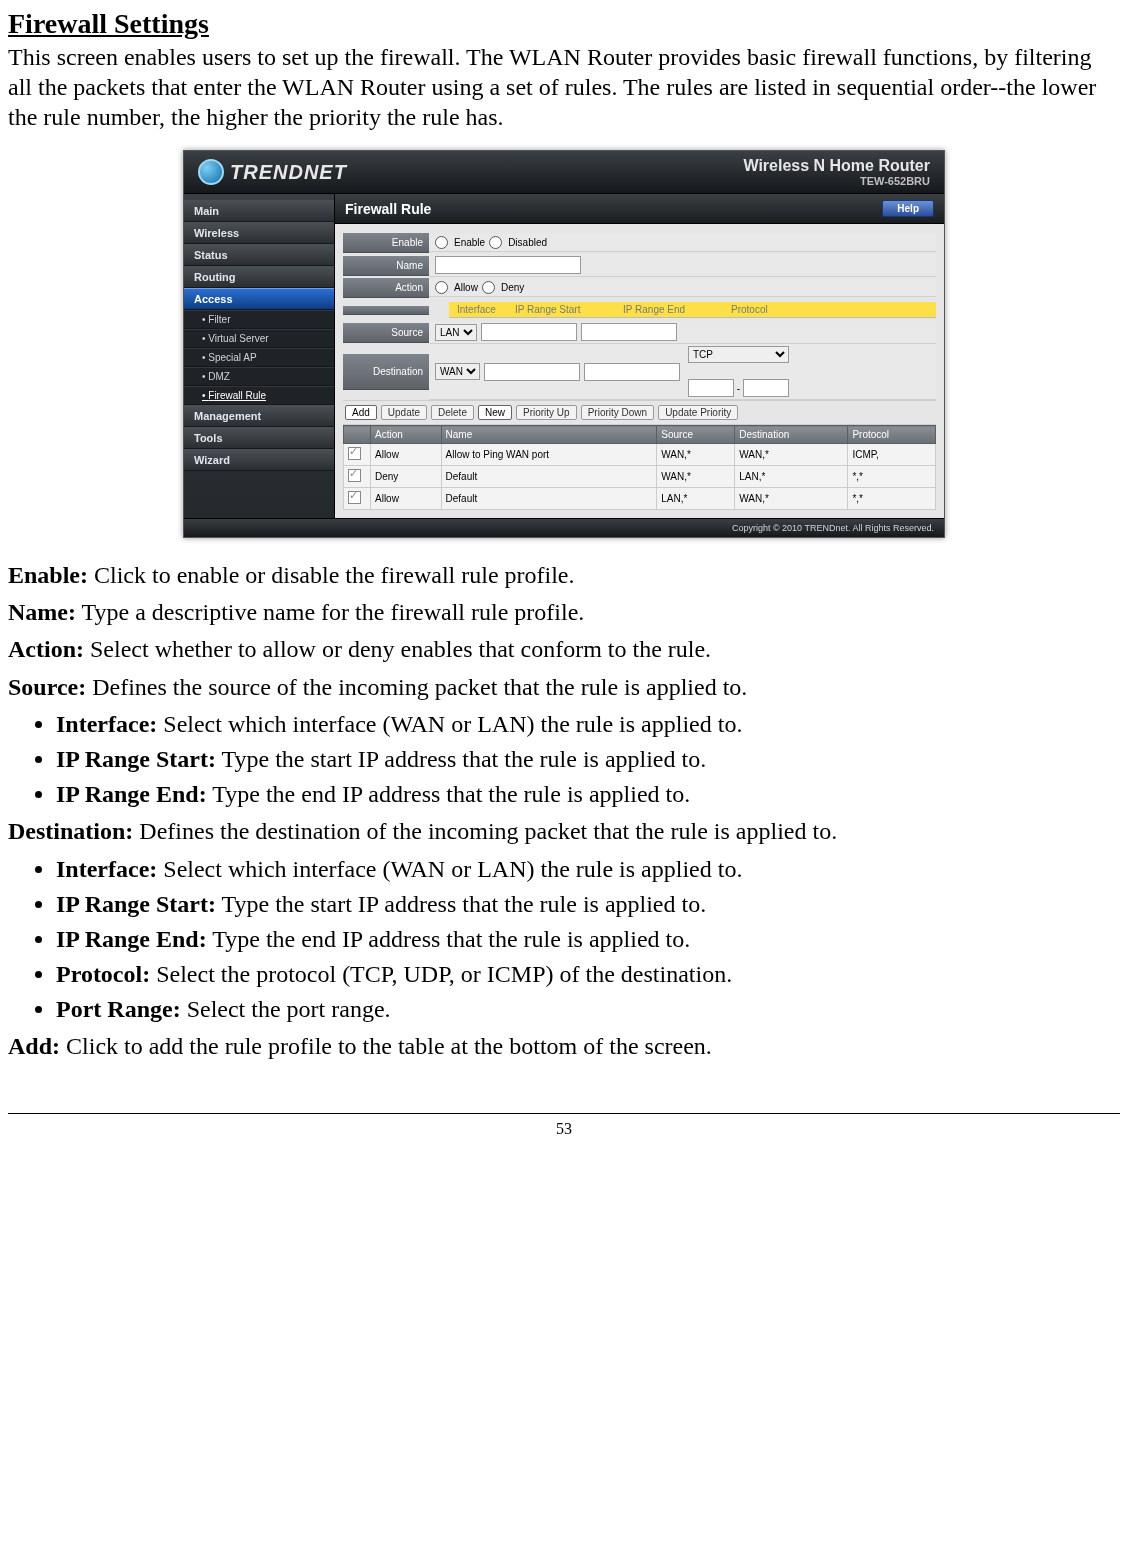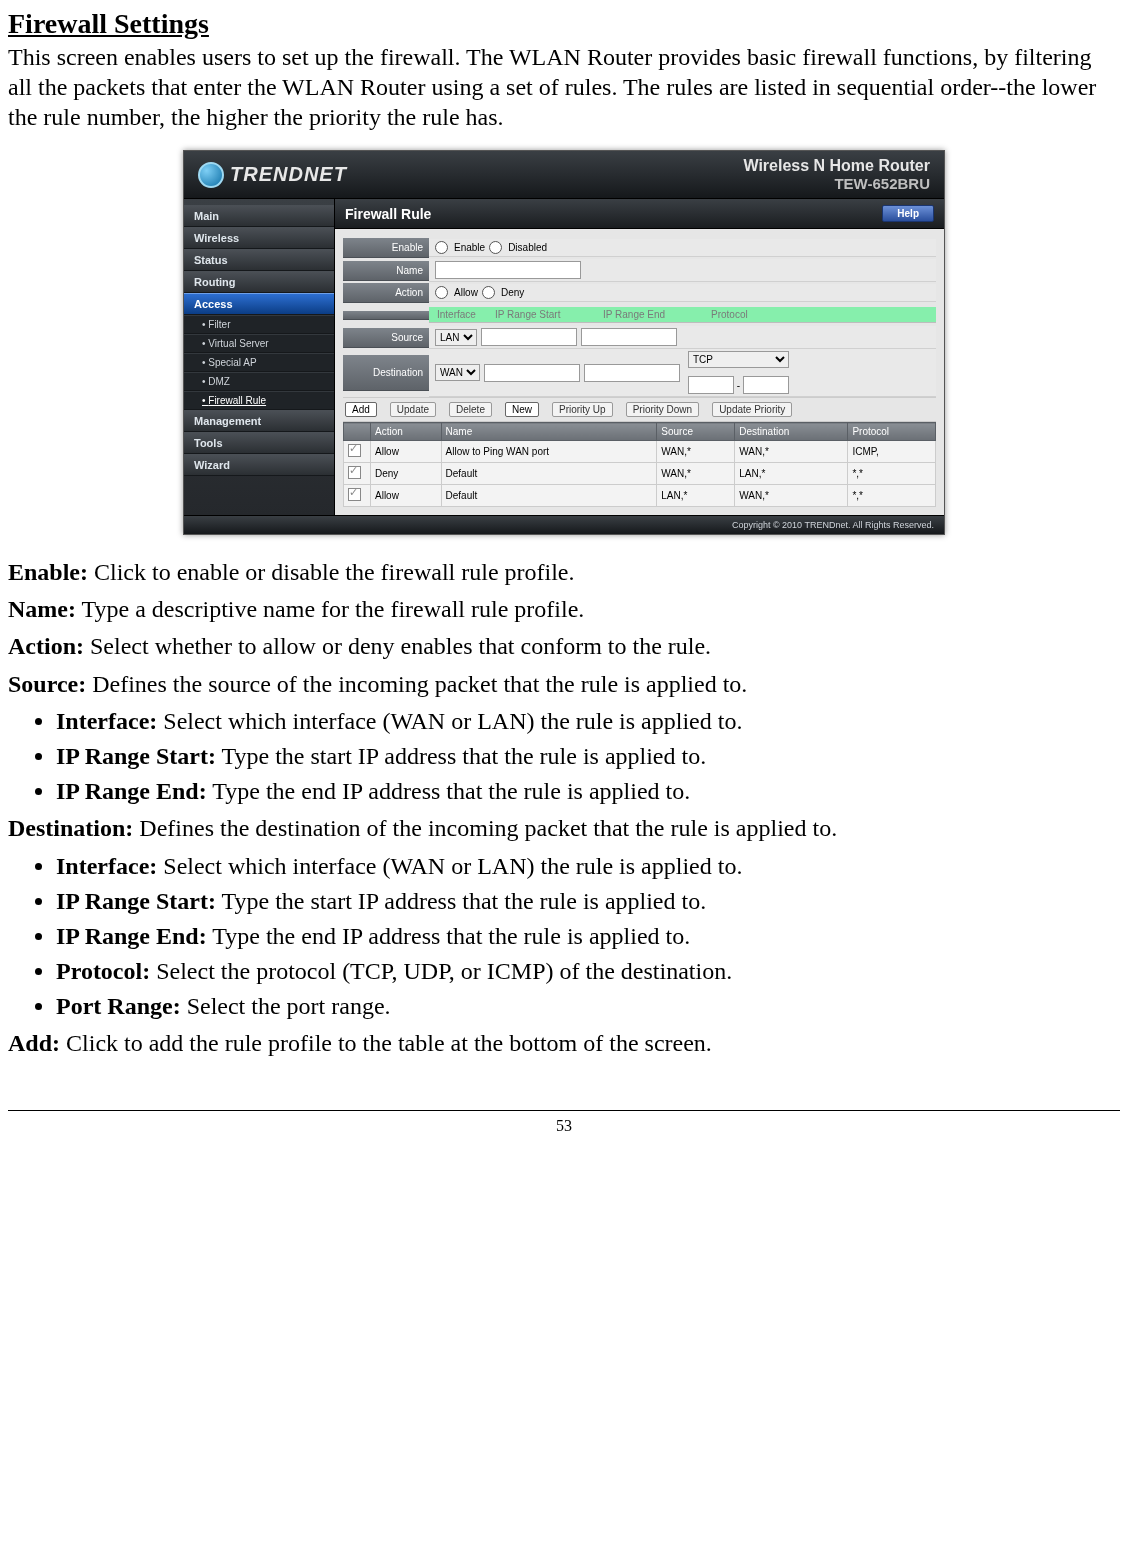"TEW-652BRU" .router-title .t2 { font-size: 15px -> 11px }
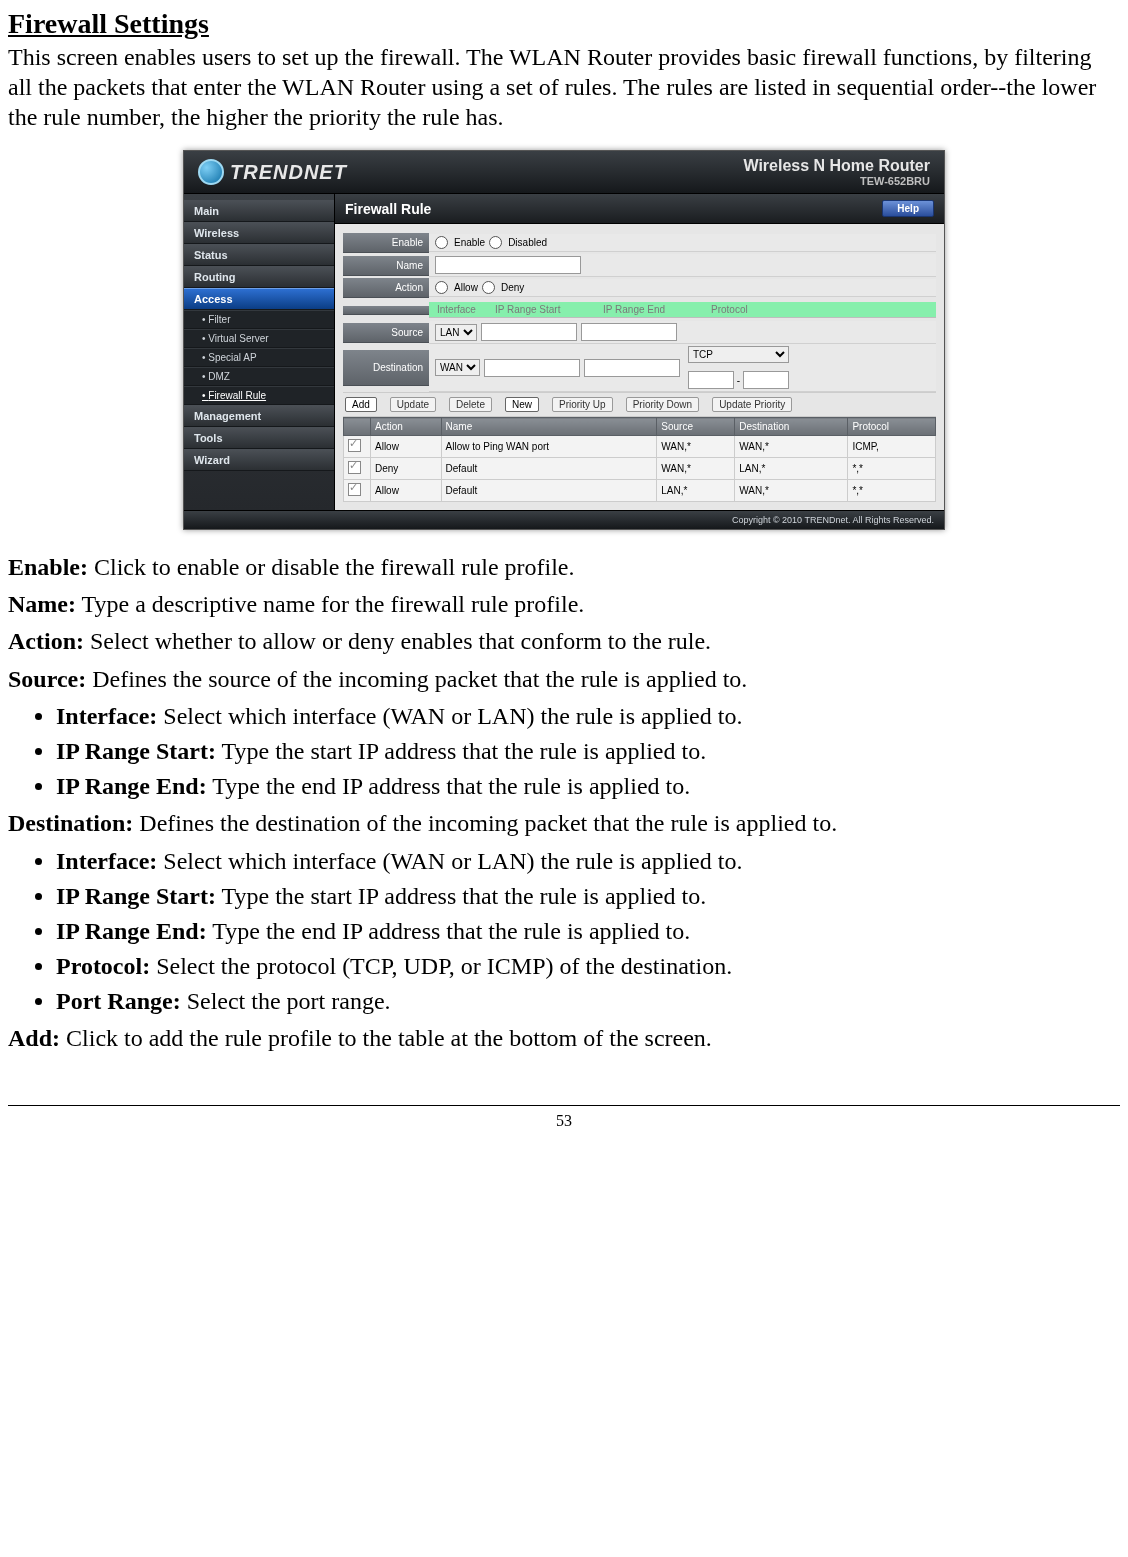"Interface" .hdr-row .val { background: #86efac -> #fde047; margin-left: none -> 20px }
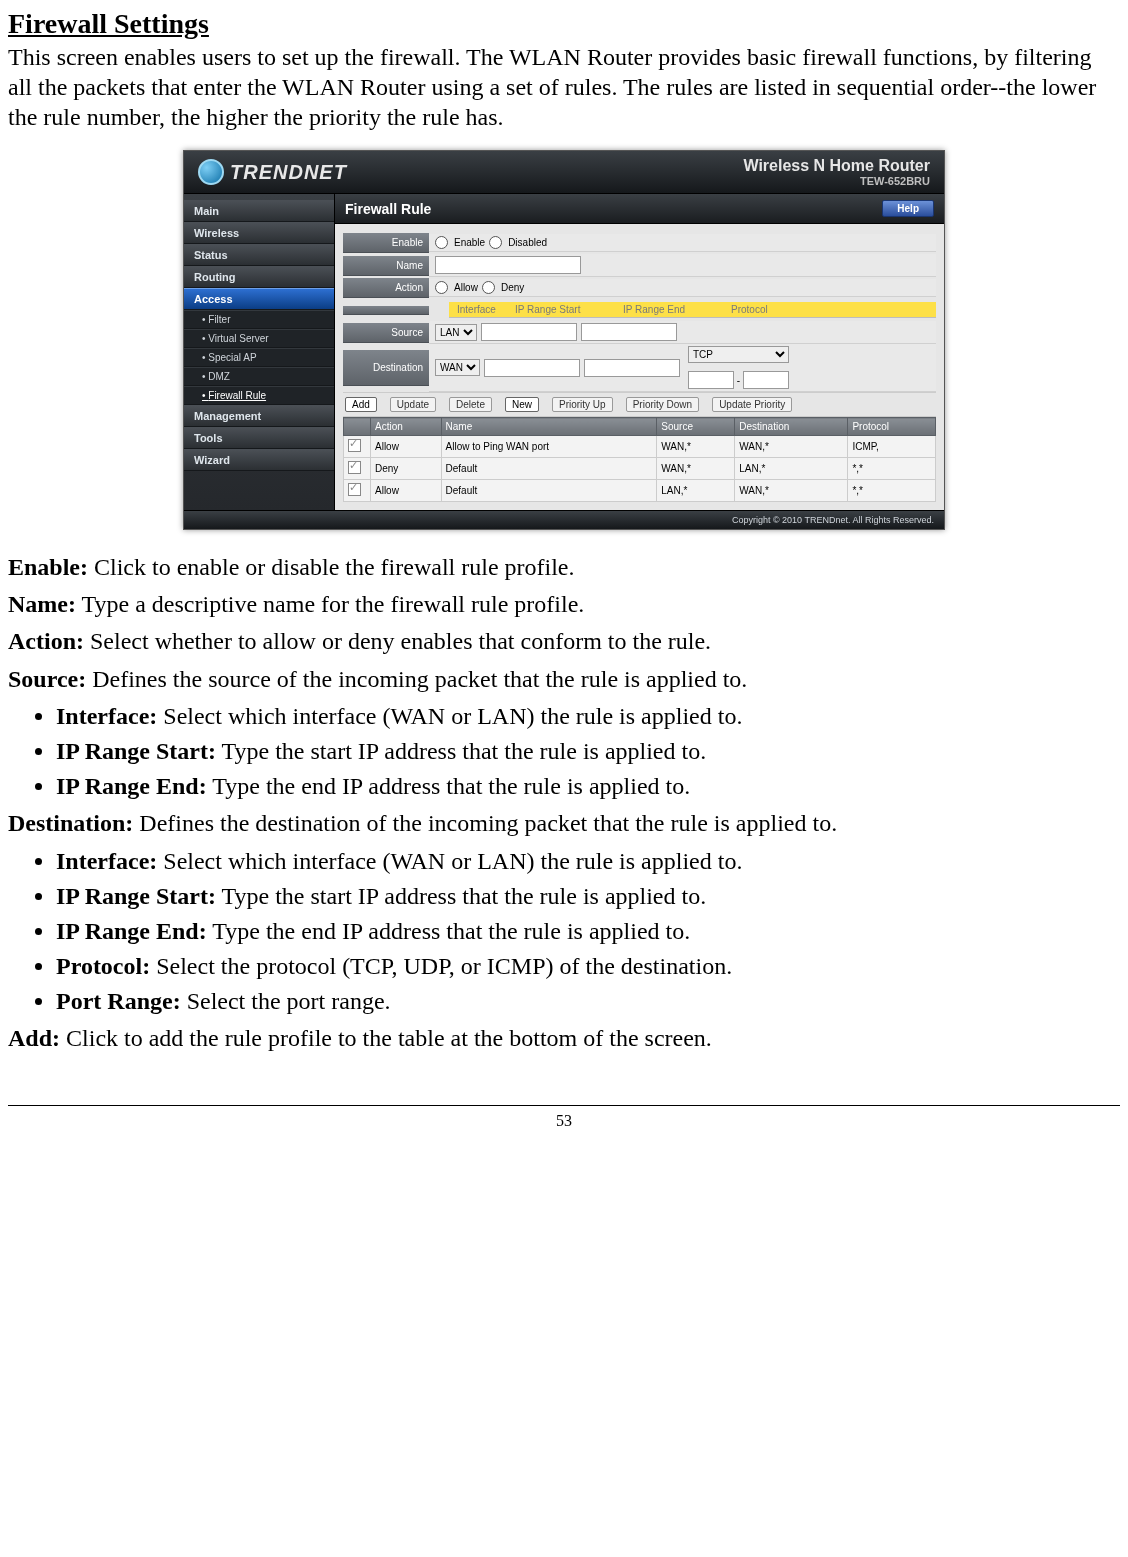"TCP" span { gap: 8px -> 16px }
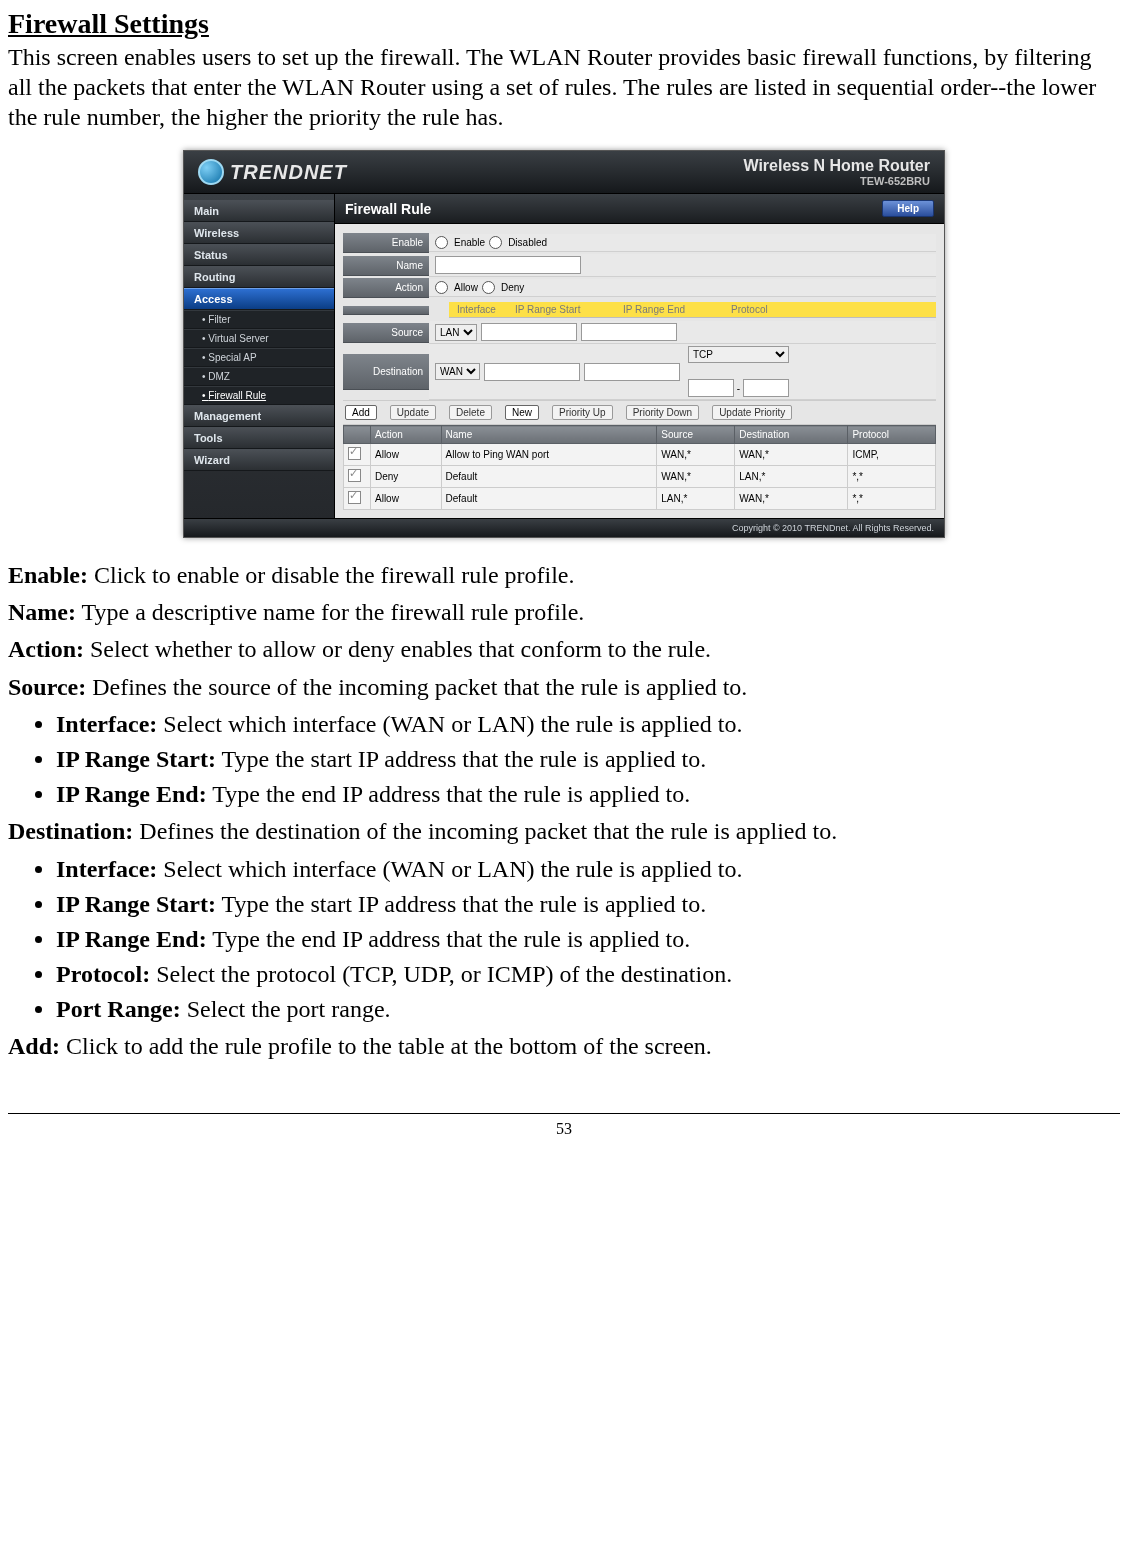"Add" .btn-row { gap: 13px -> 4px }
